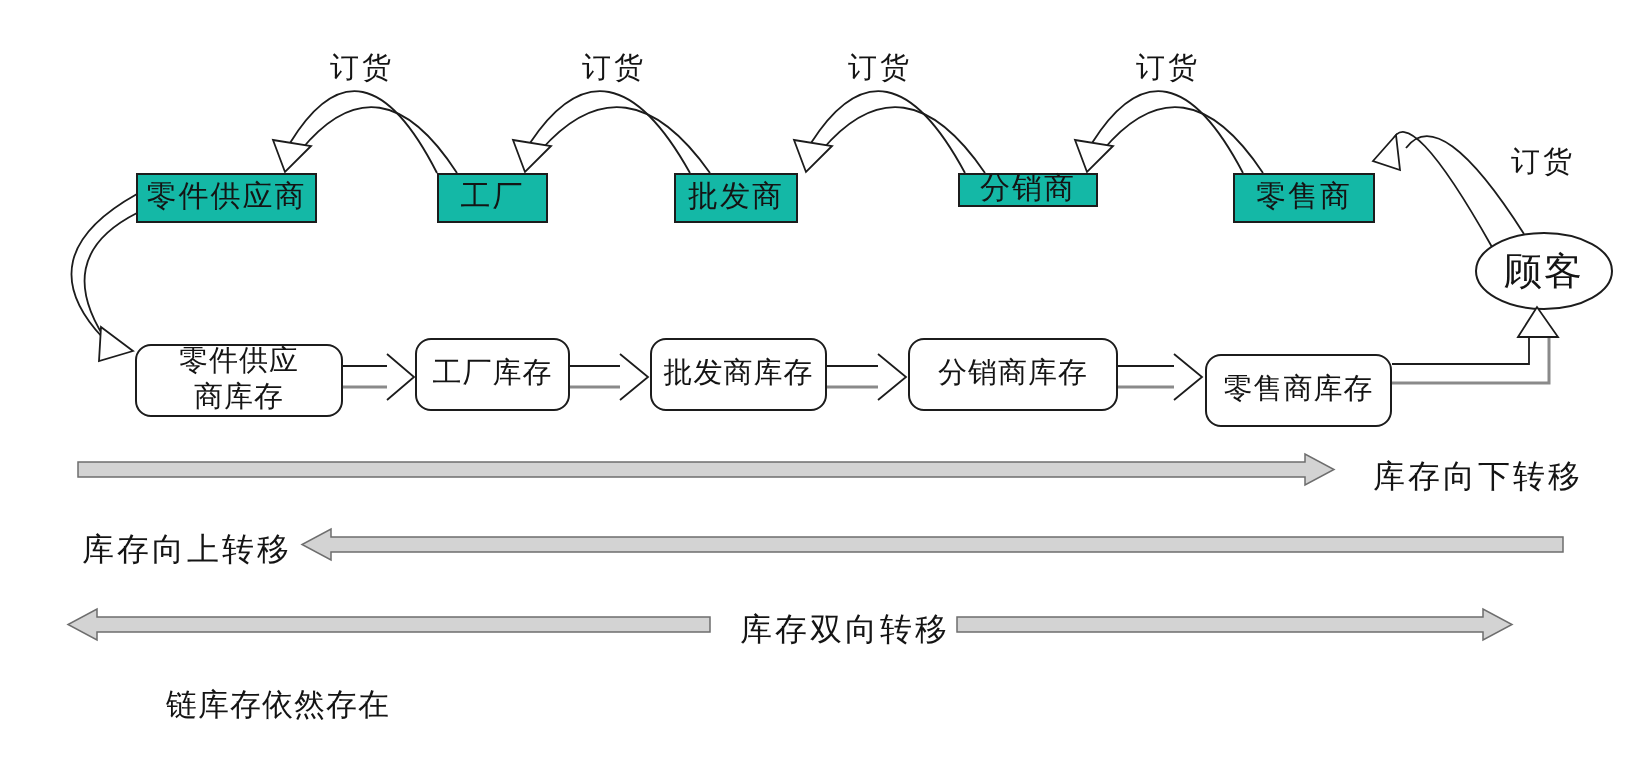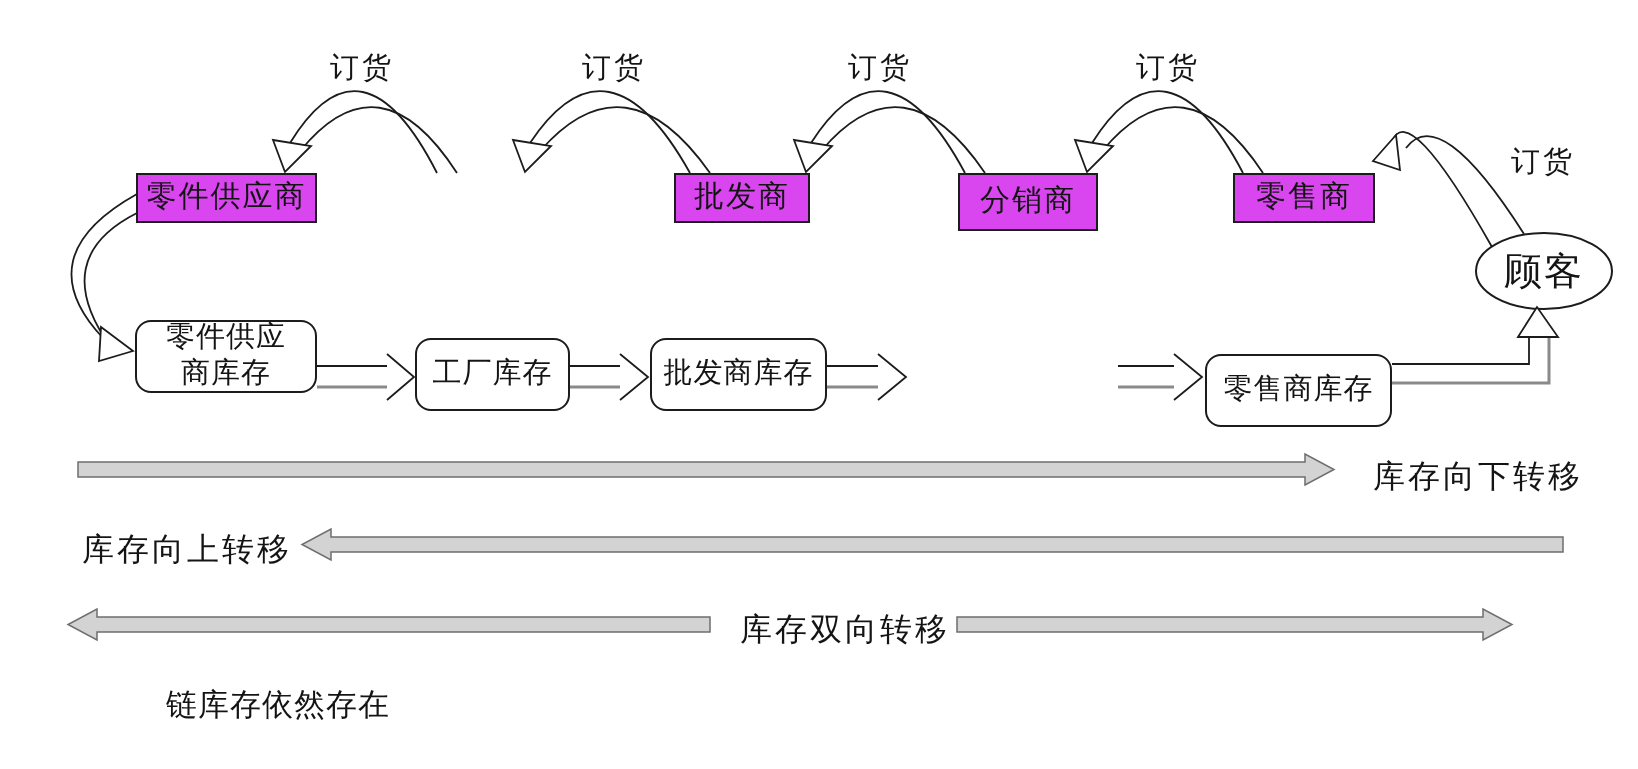"零件供应商" .box { background: #d946ef -> #14b8a6 }
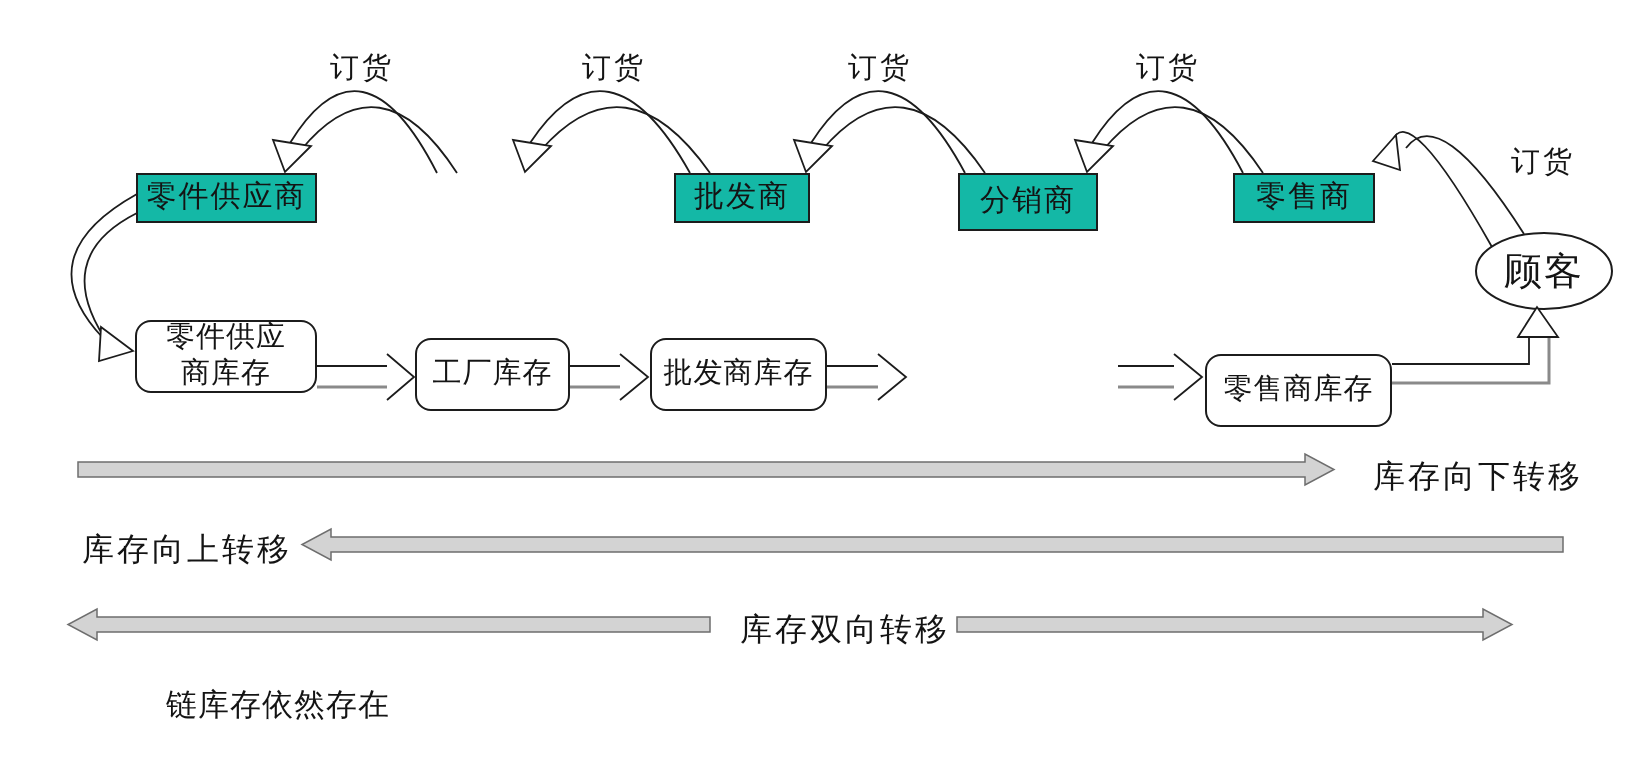"工厂" div.box { html: none -> <div>工厂</div> }
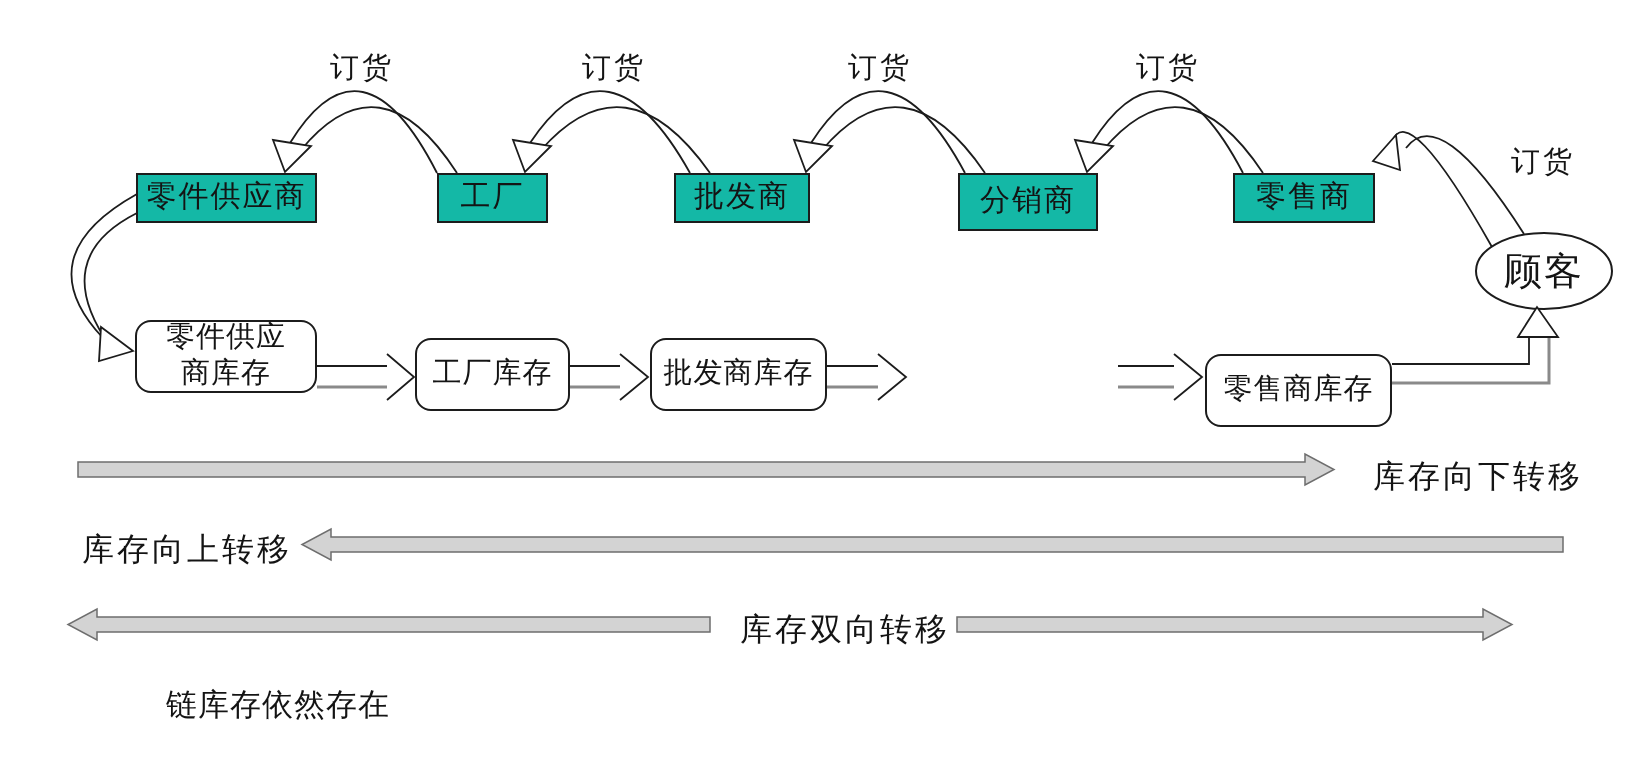"批发商" div.box { width: 136px -> 124px }
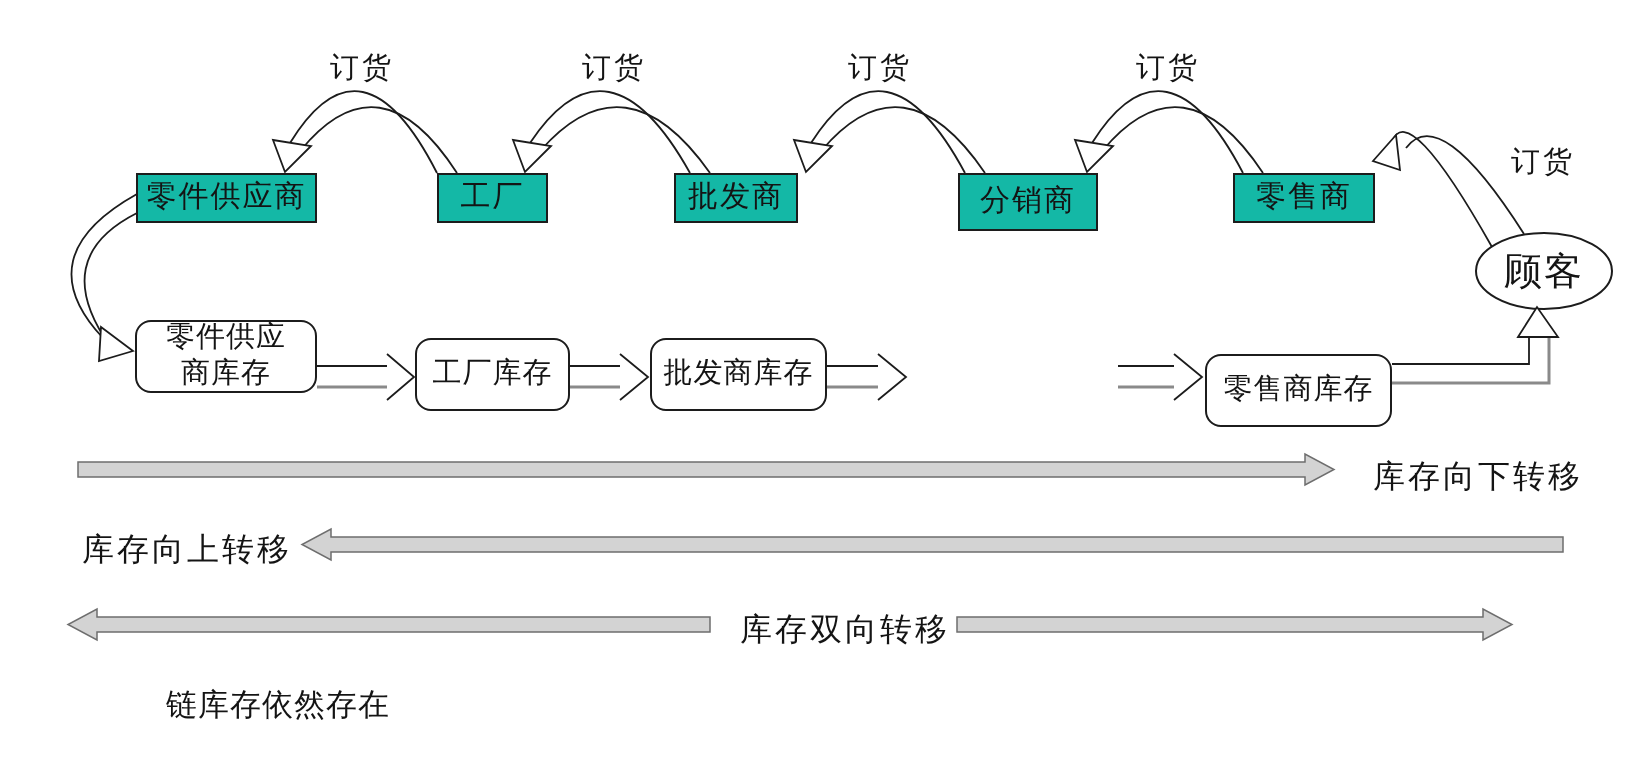"分销商" div.box { height: 58px -> 34px }
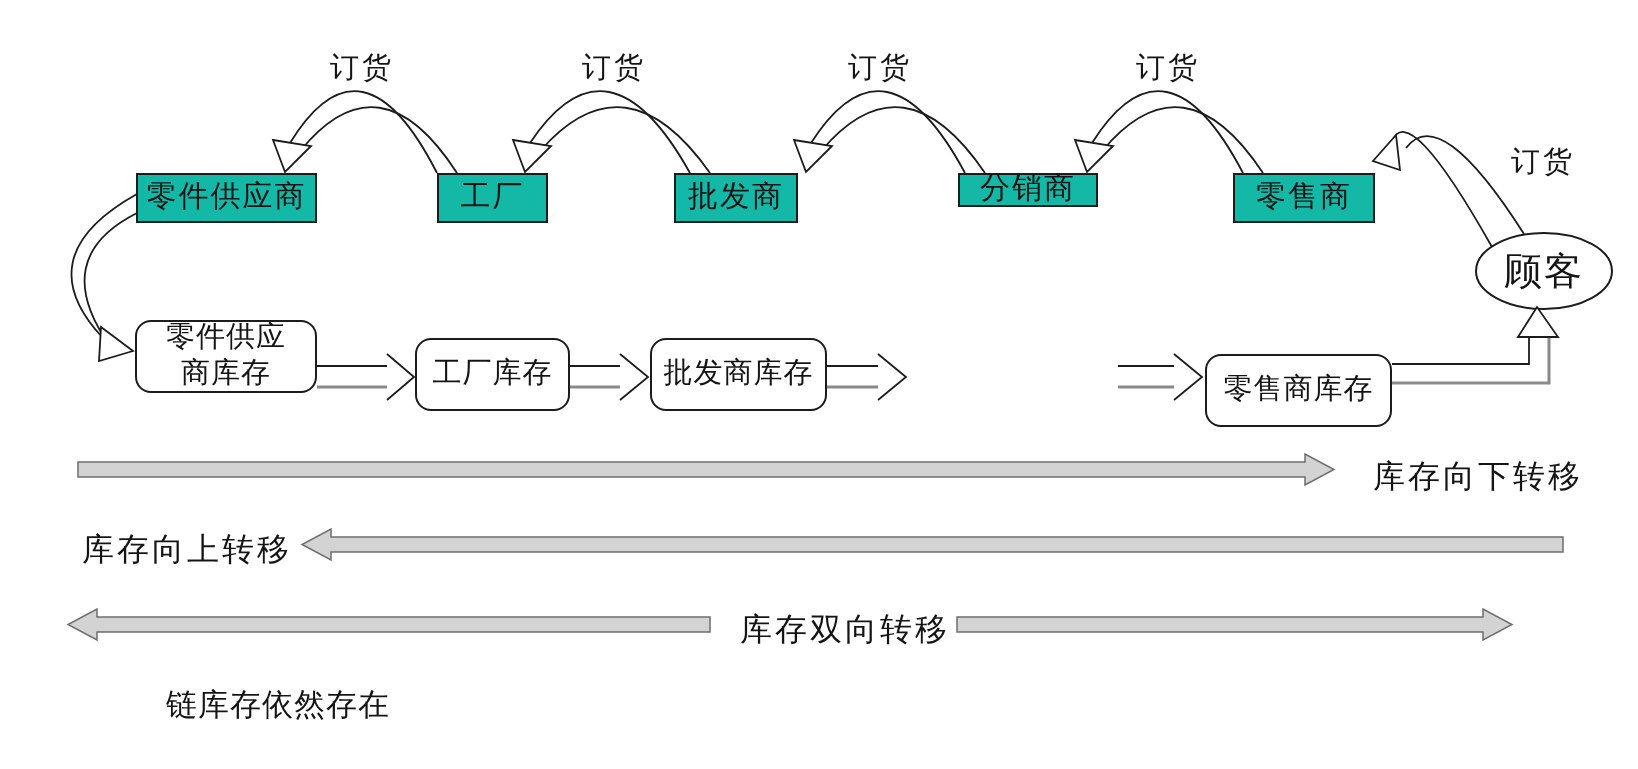"零件供应商库存" div.rbox { top: 320px -> 344px; width: 182px -> 208px }
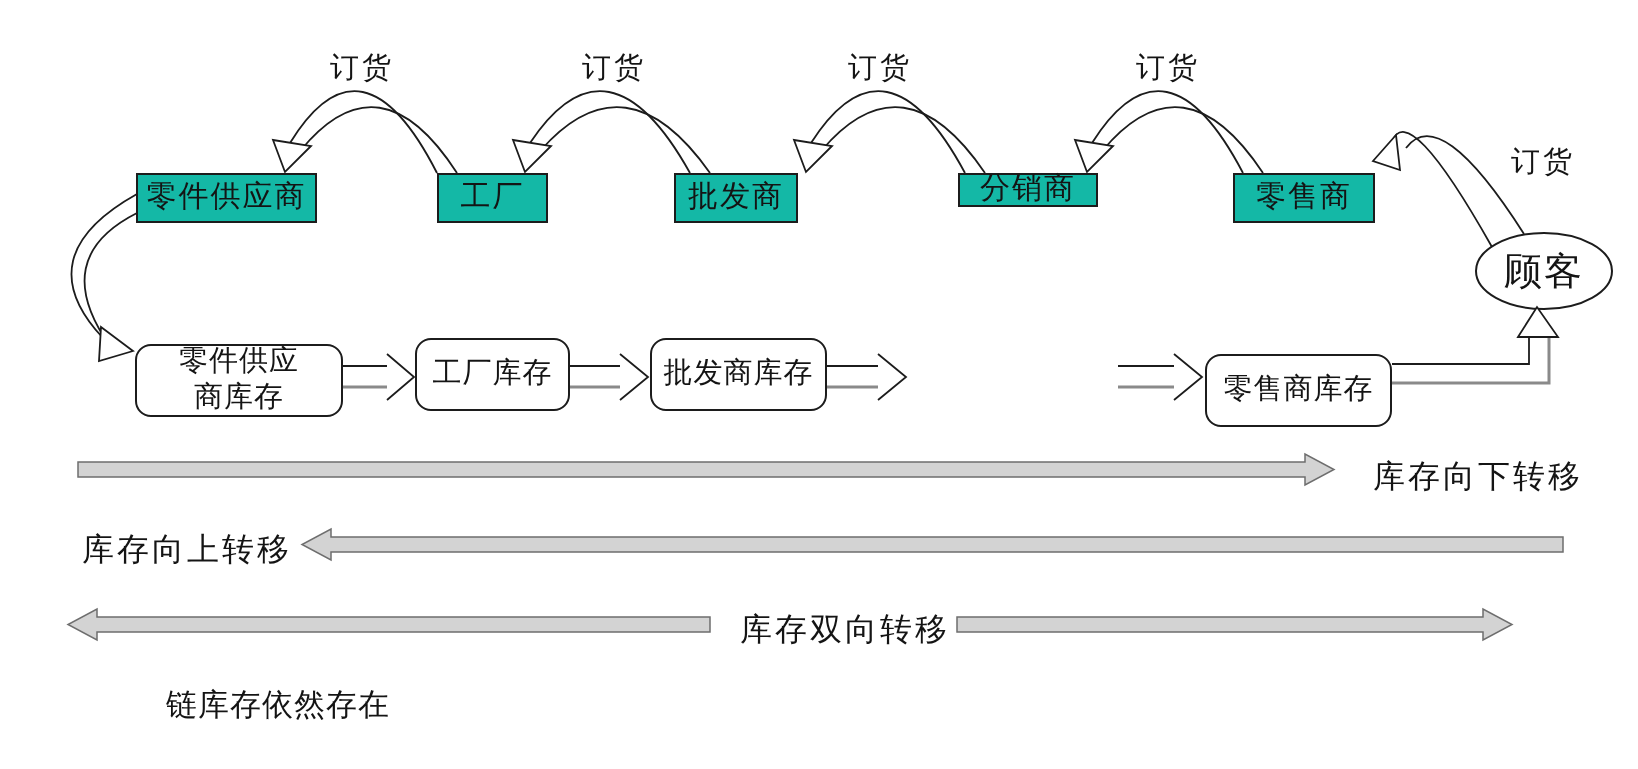"分销商库存" div.rbox { html: none -> <div>分销商库存</div> }
